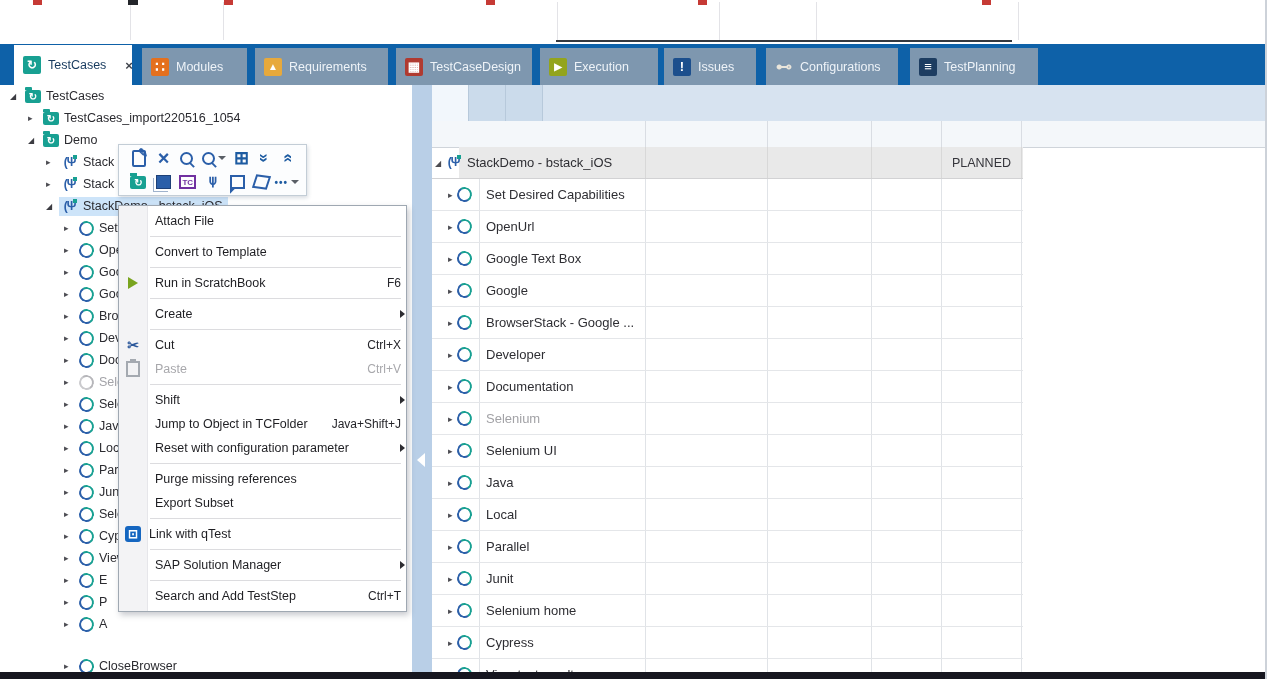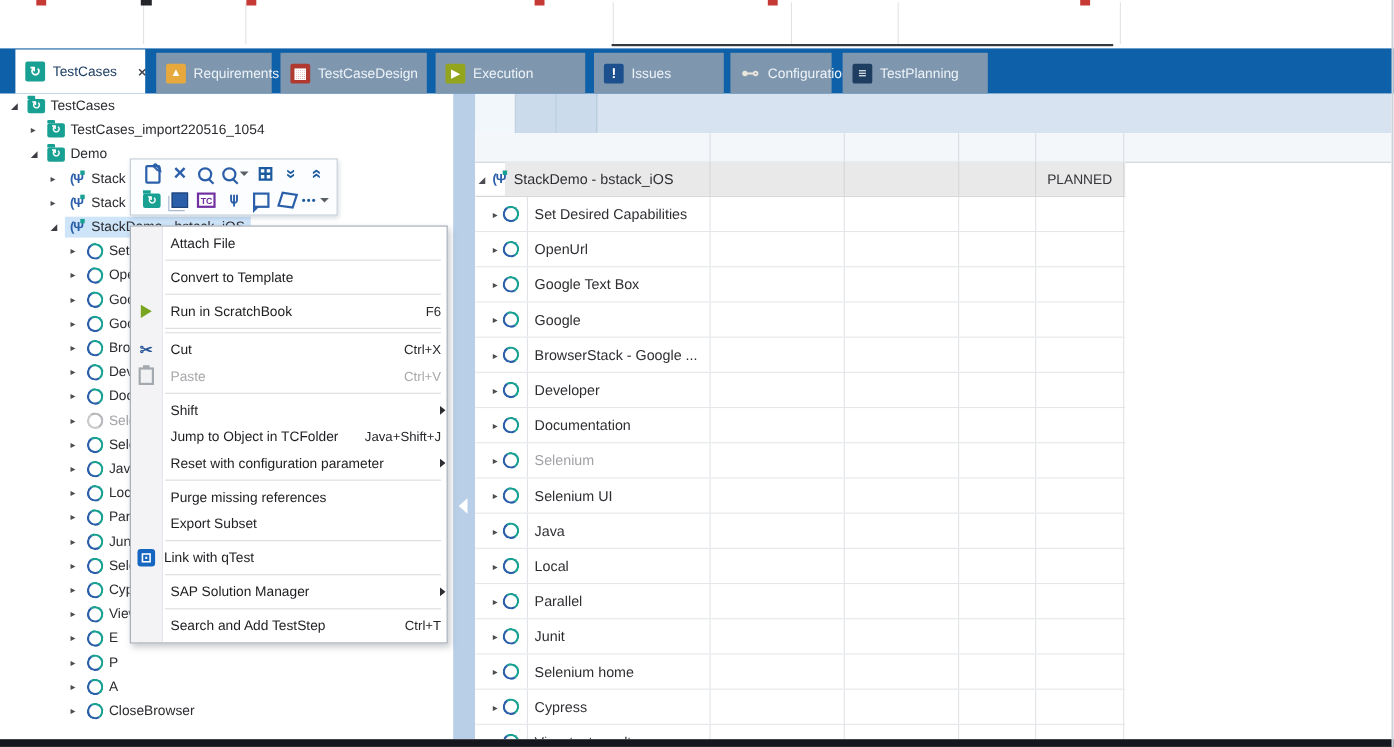"Modules" div.tab { html: none -> <div> <span></span> <span>Modules</span> </div> }
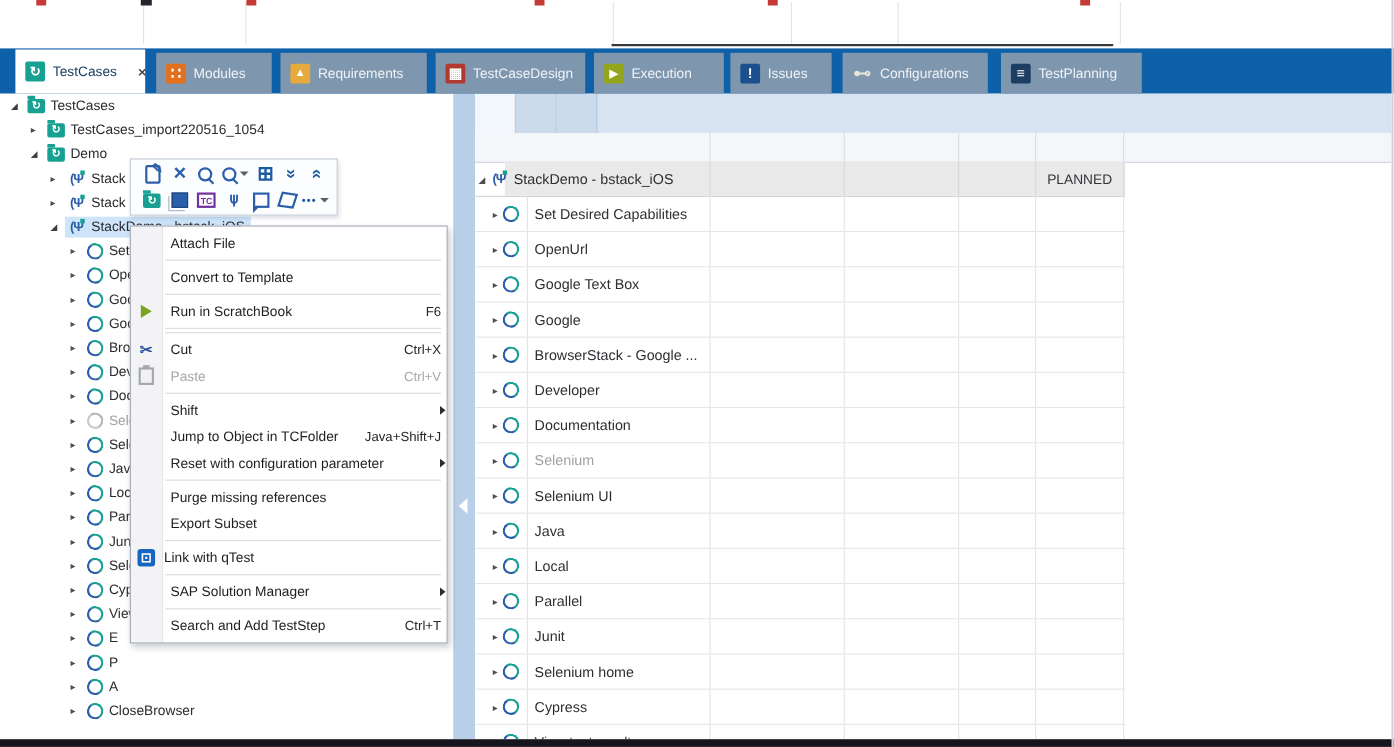"Create" div.mi { html: none -> <div> <span></span> <span>Create</span> <span></span> <span></span> </div> }
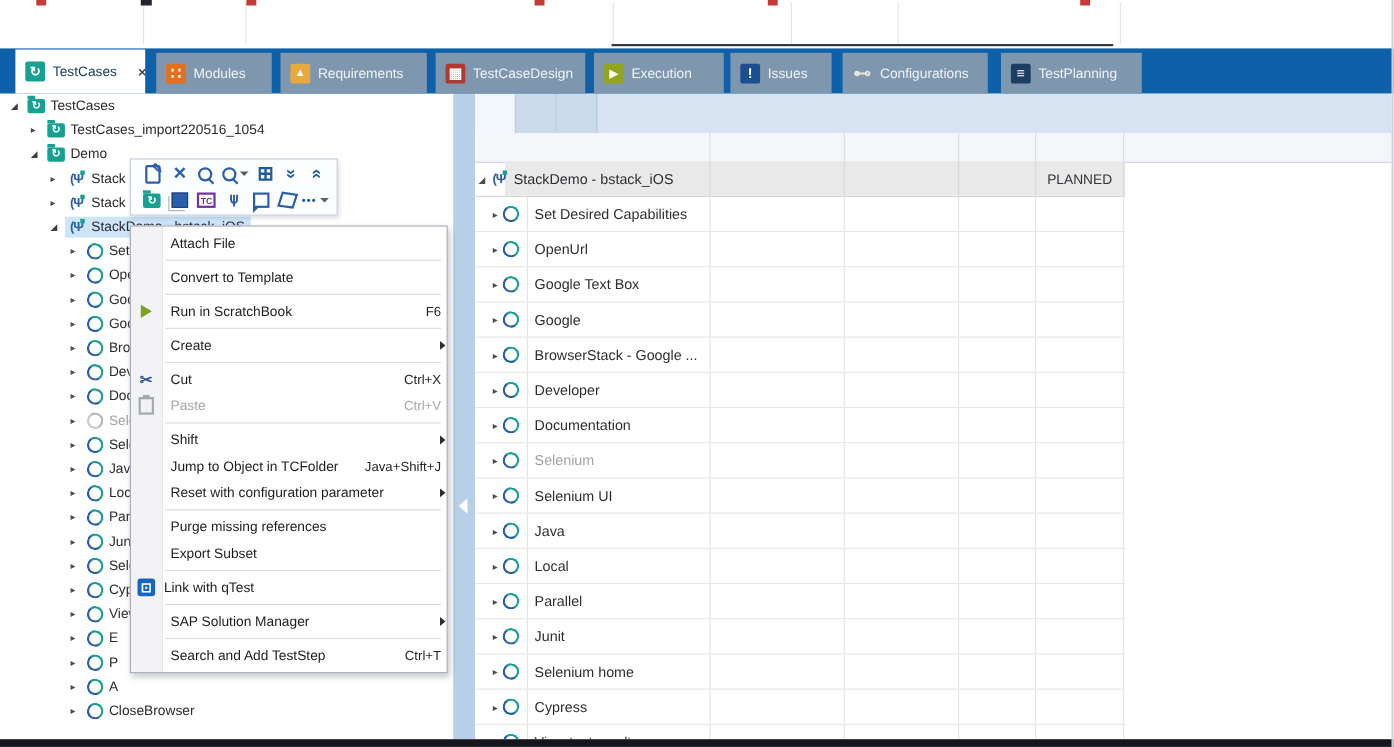"CloseBrowser" div.trow { margin-top: none -> 20px }
